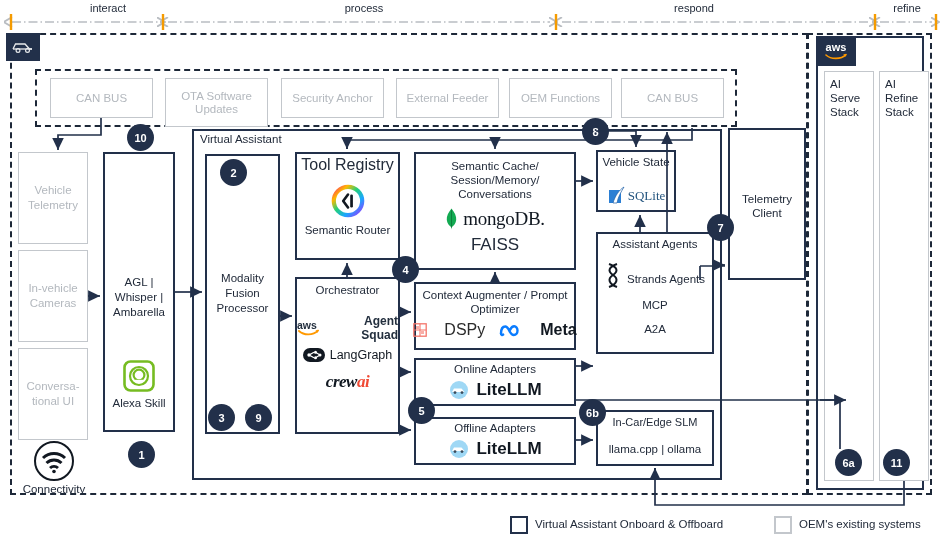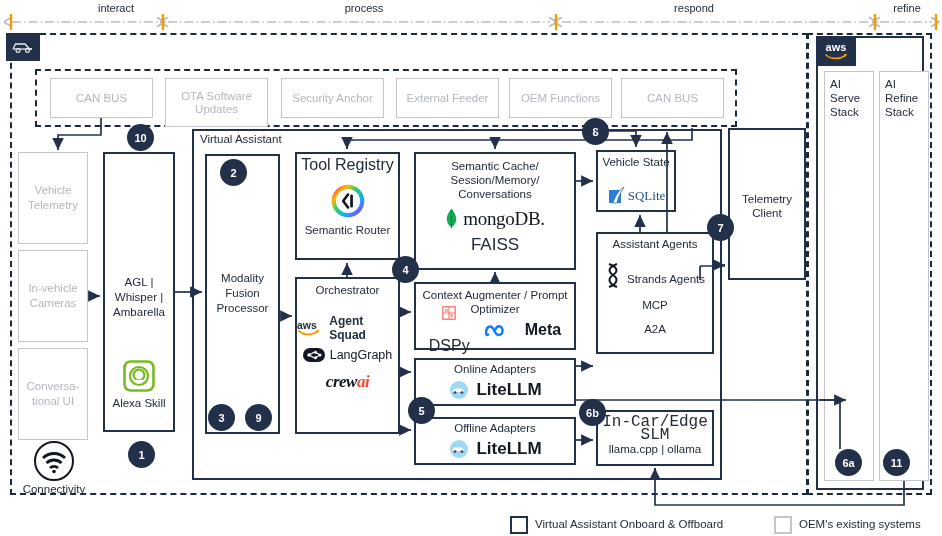"interact" div.band-label { left: 86px -> 78px }
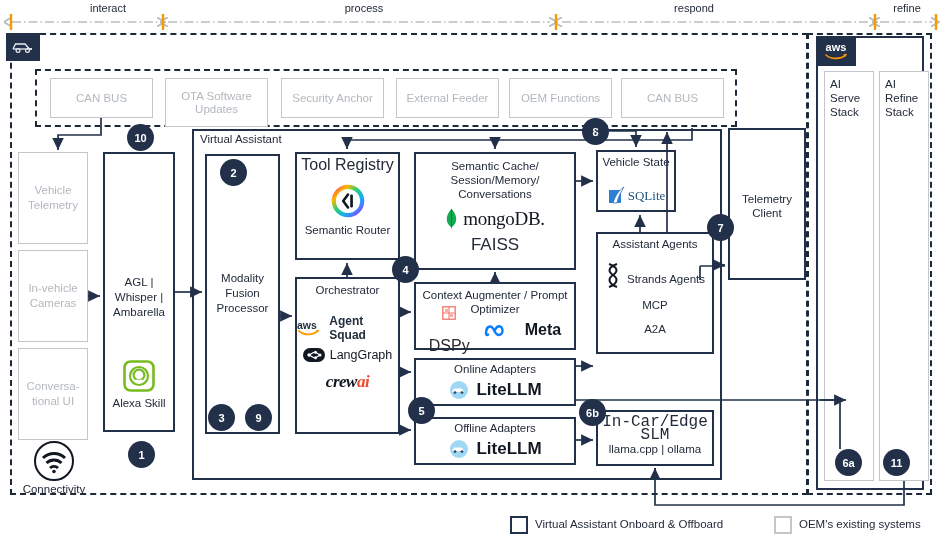"Agent Squad" span.bold { text-align: none -> right }
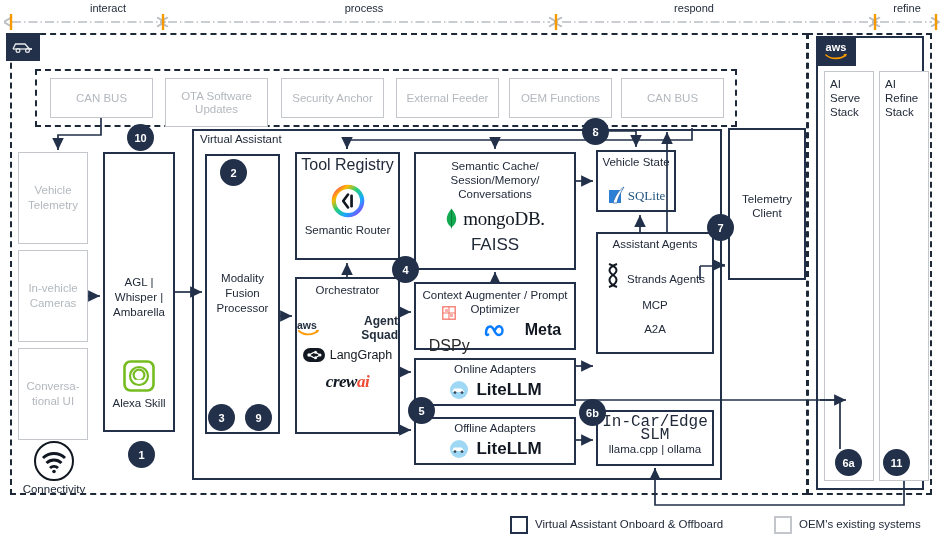"DSPy" span.logo-row { flex-direction: column -> none }
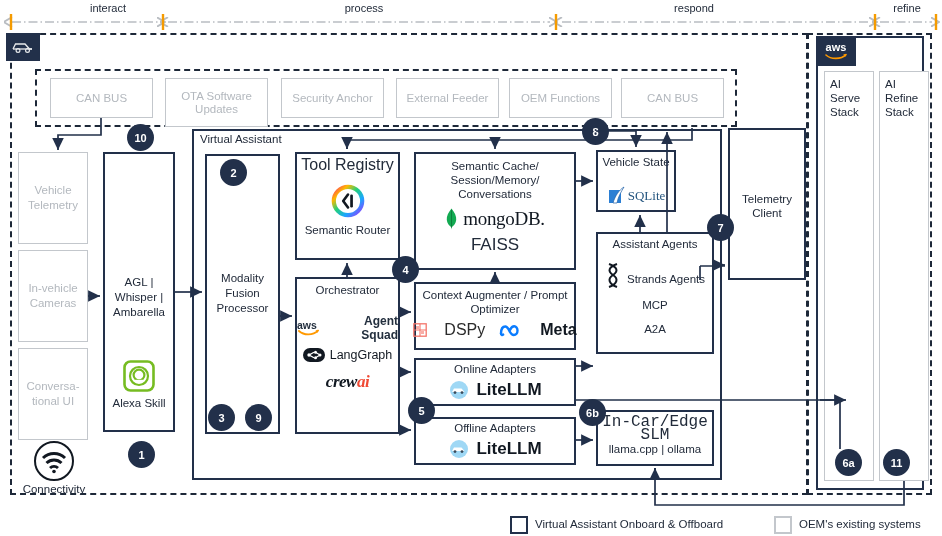"In-Car/Edge SLM" div.t { font-family: Liberation Mono, monospace -> none; font-size: 16px -> 11px }
